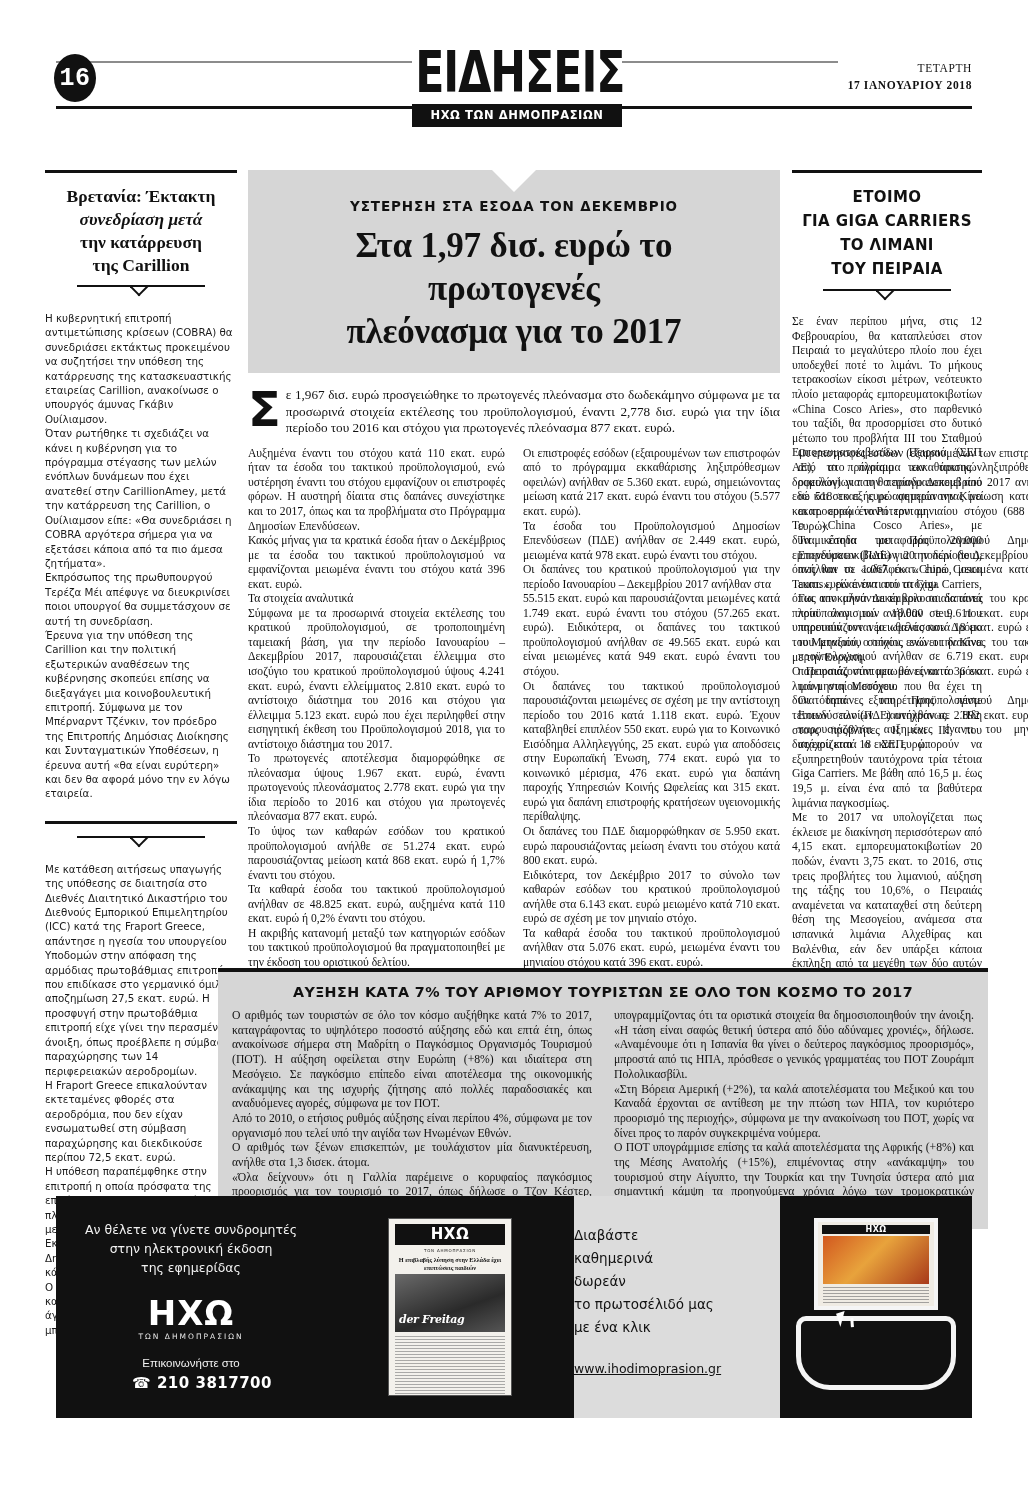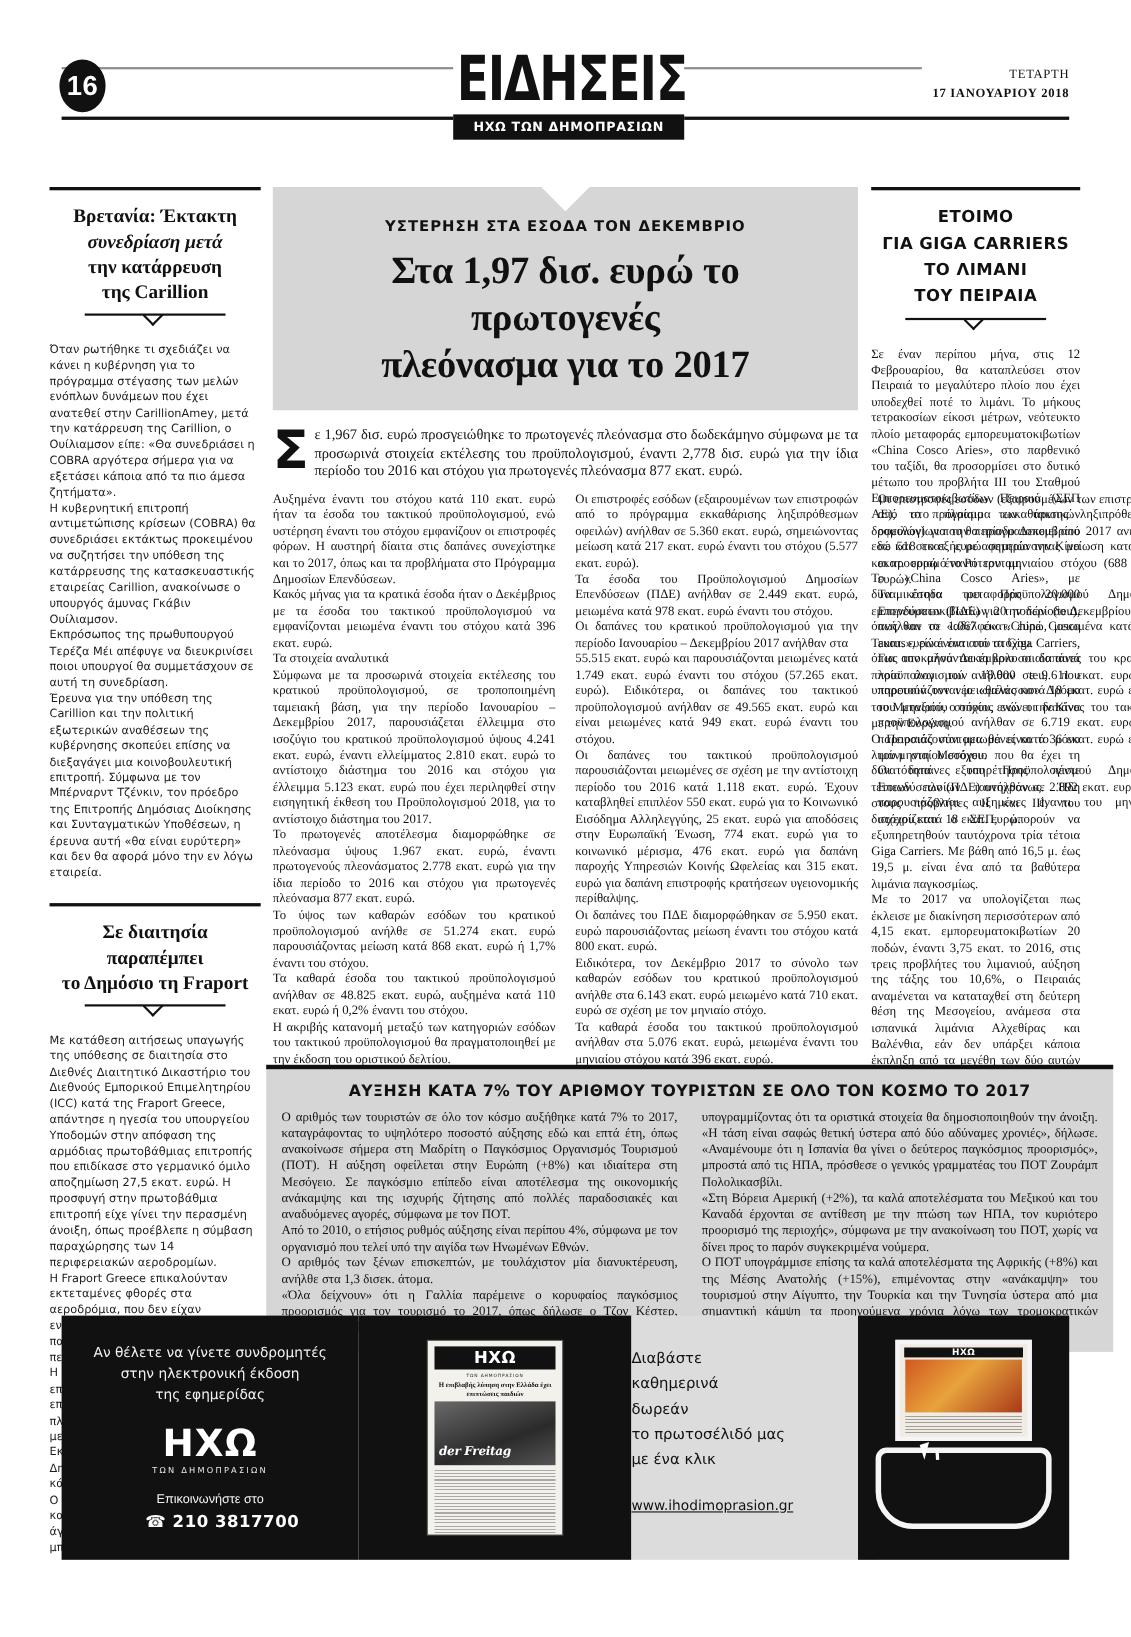"16" .page-number-badge { font-family: Liberation Sans, sans-serif -> Liberation Mono, monospace }
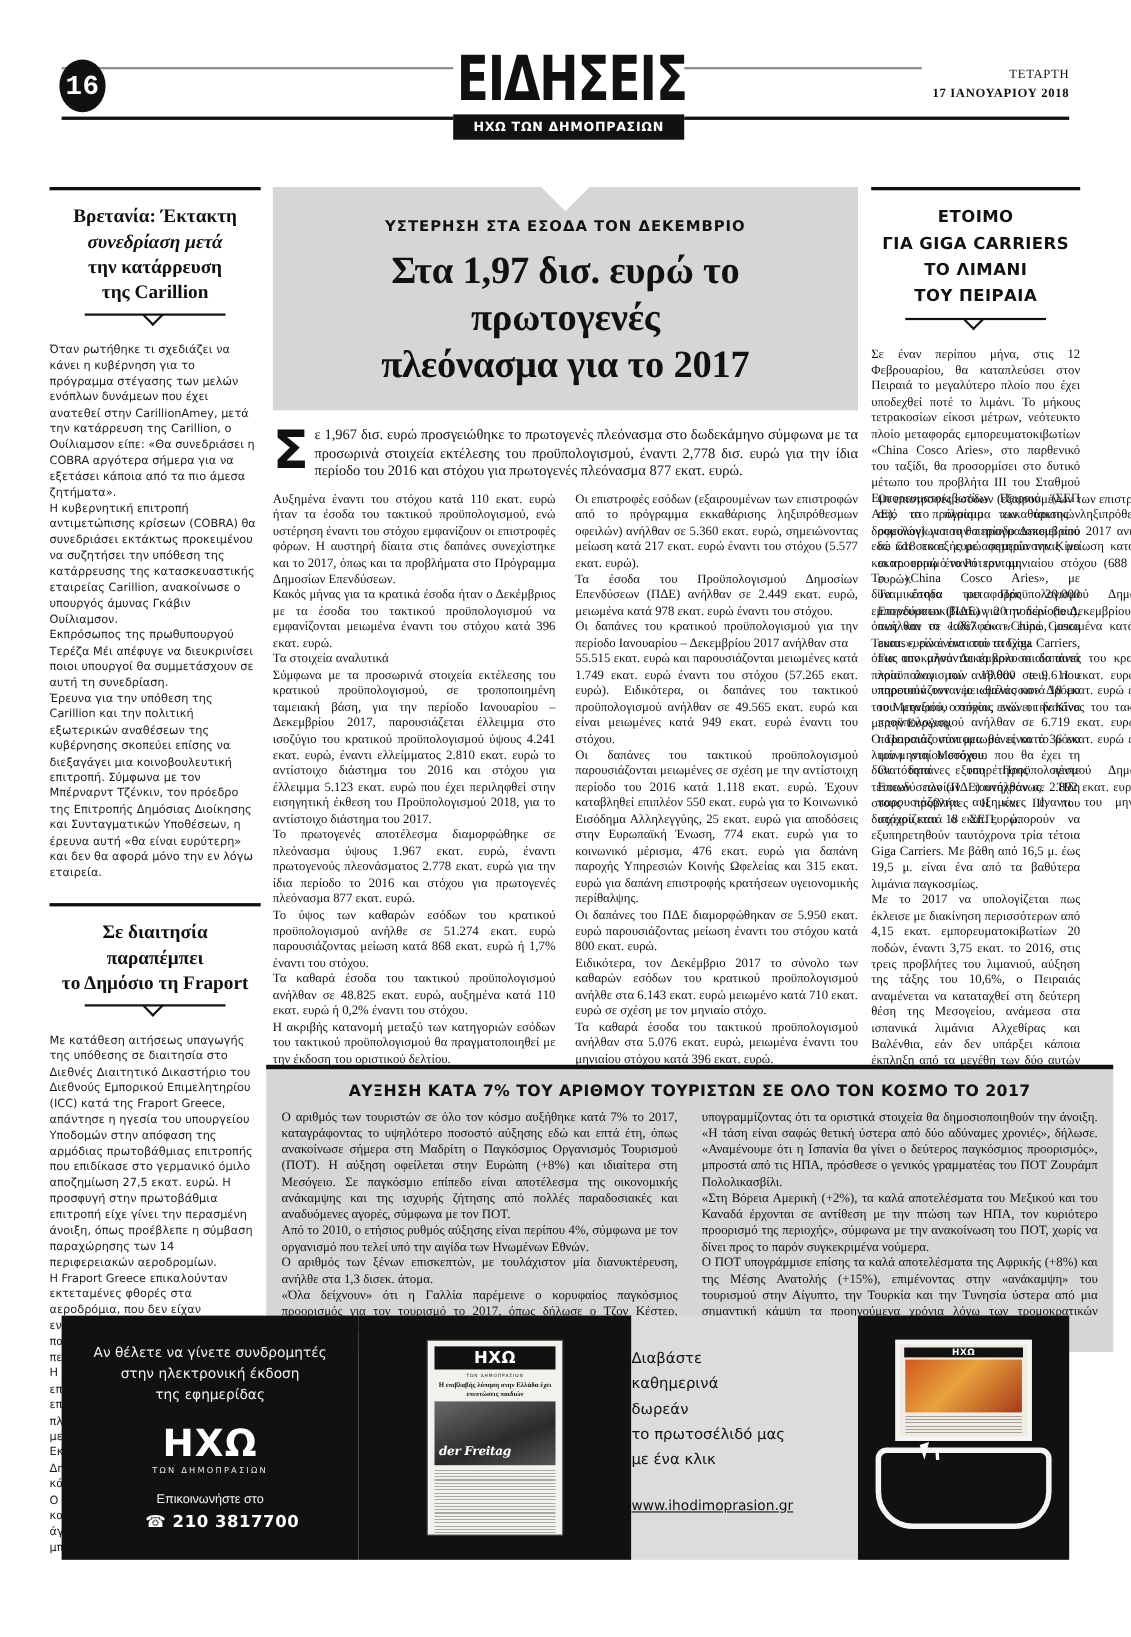"Όταν ρωτήθηκε τι σχεδιάζει να" p { order: before "Η κυβερνητική επιτροπή αντιμετώπισης" -> after "Η κυβερνητική επιτροπή αντιμετώπισης" }
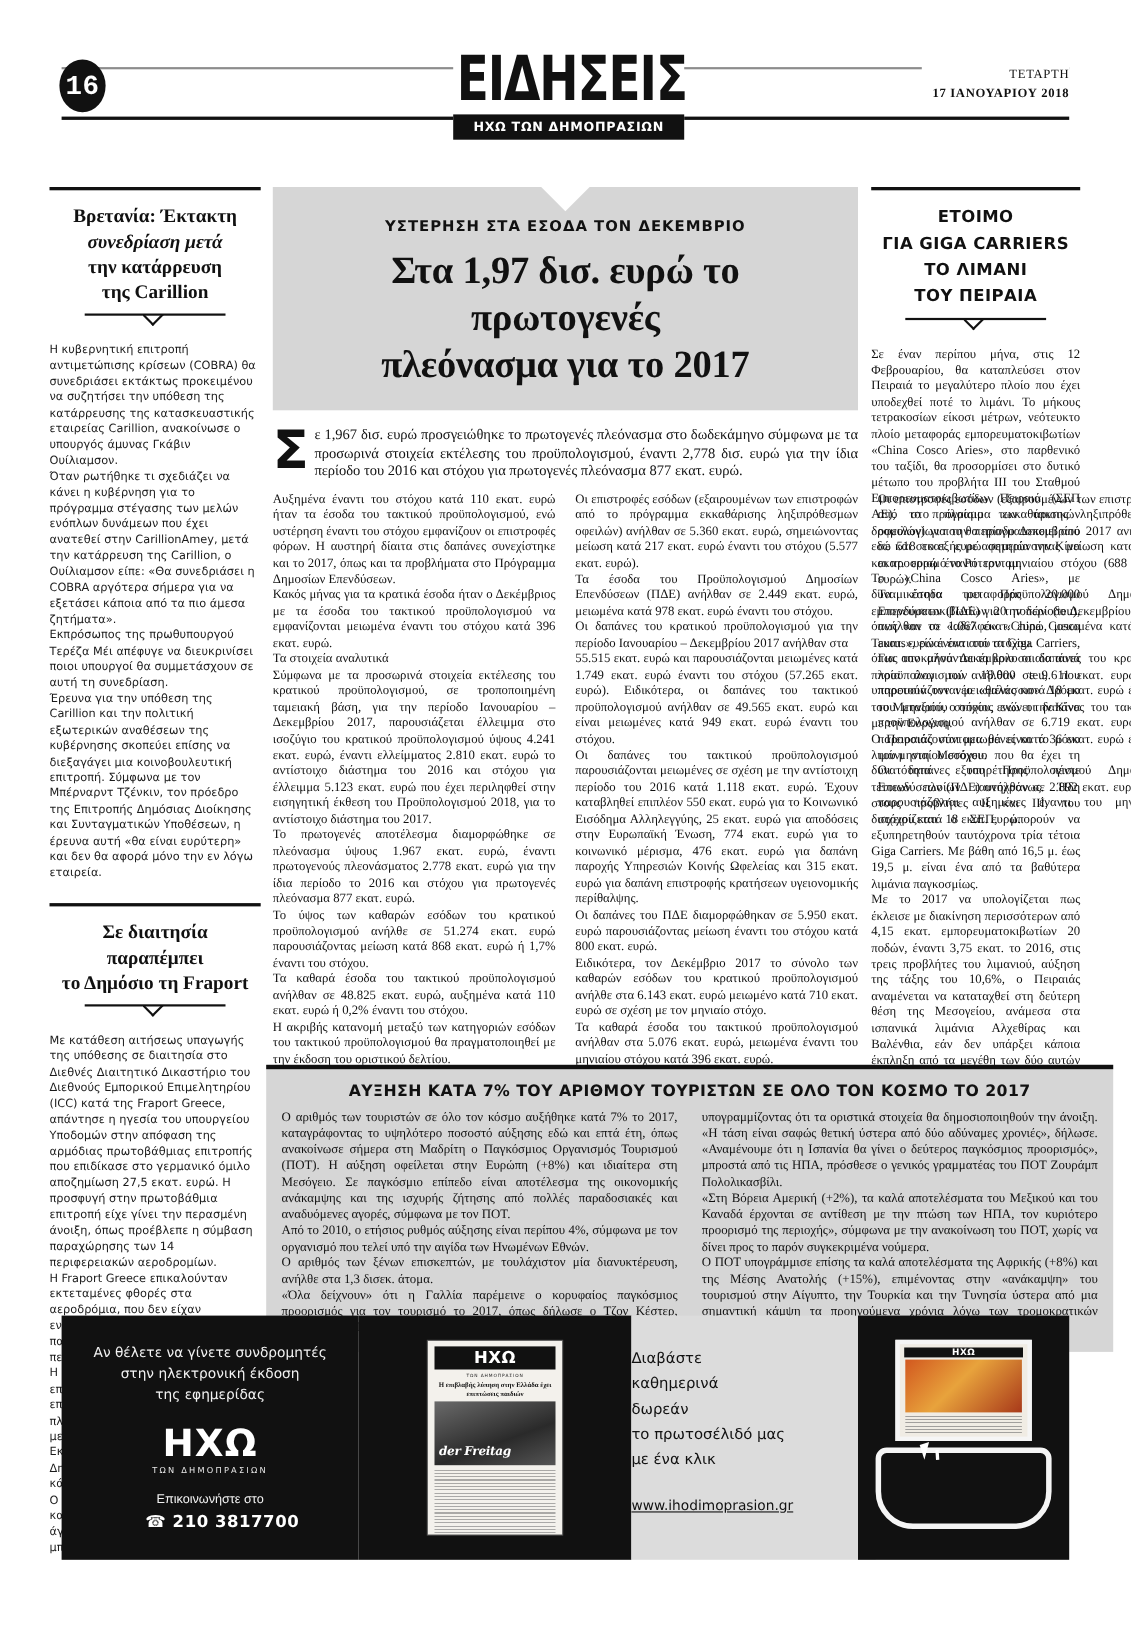"Σε διαιτησία" h2.sb-title { html: <h2> <span>Σε διαιτησία</span><br> <span>παραπέμπει</span><br> <span>το Δημόσιο τη Fraport</span> </h2> -> none }
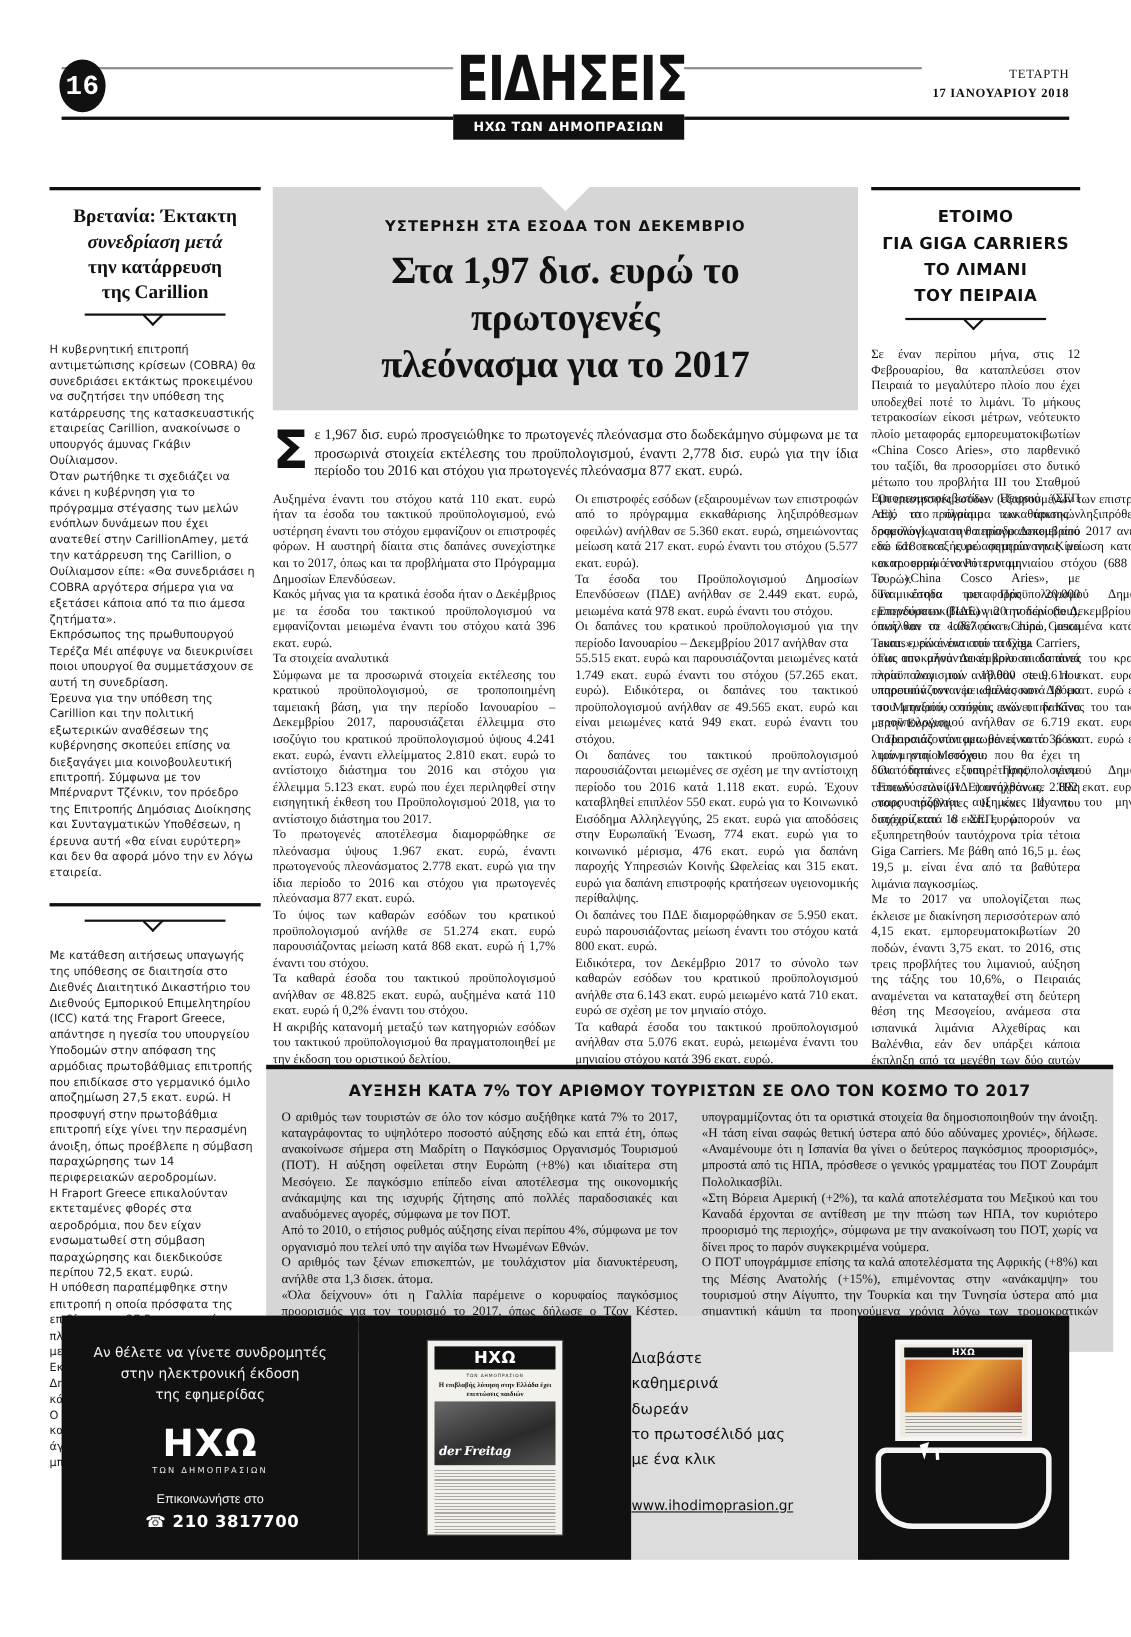"ΑΥΞΗΣΗ ΚΑΤΑ 7% ΤΟΥ ΑΡΙΘΜΟΥ" .tourism-box { margin-left: 24px -> none }
